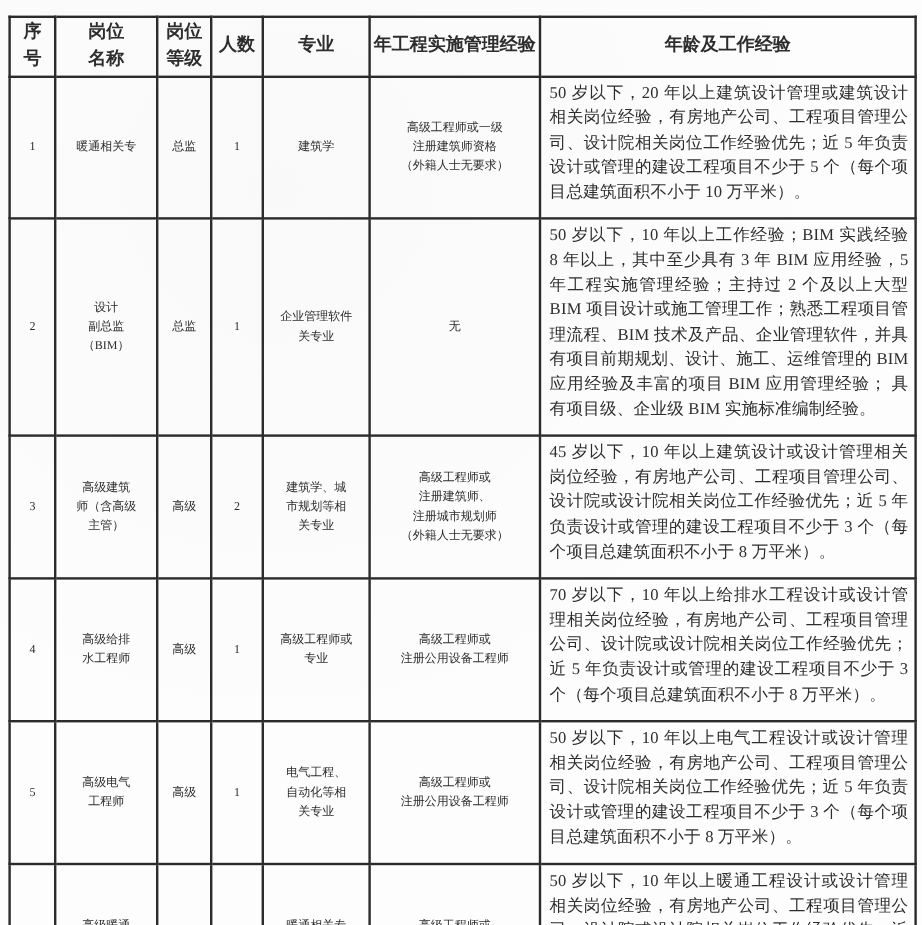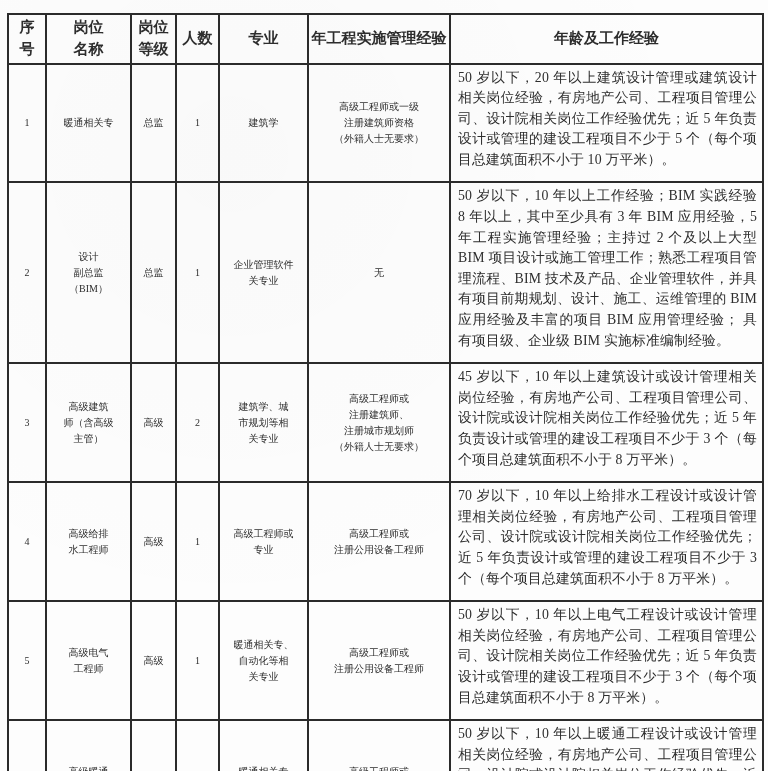"暖通相关专、" td.c { text: 暖通相关专 -> 电气工程 }
